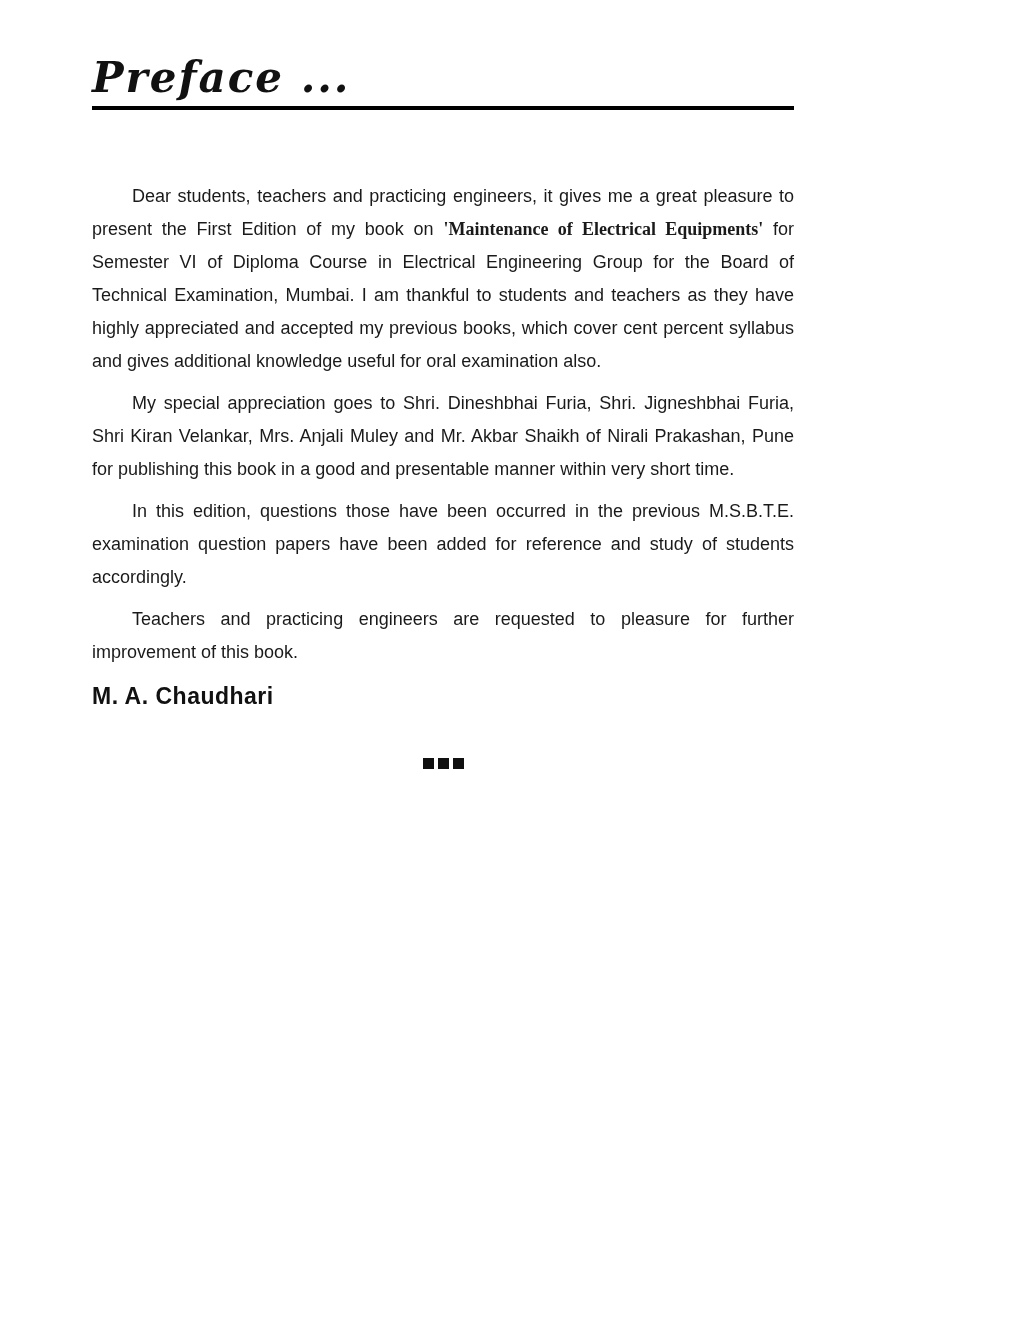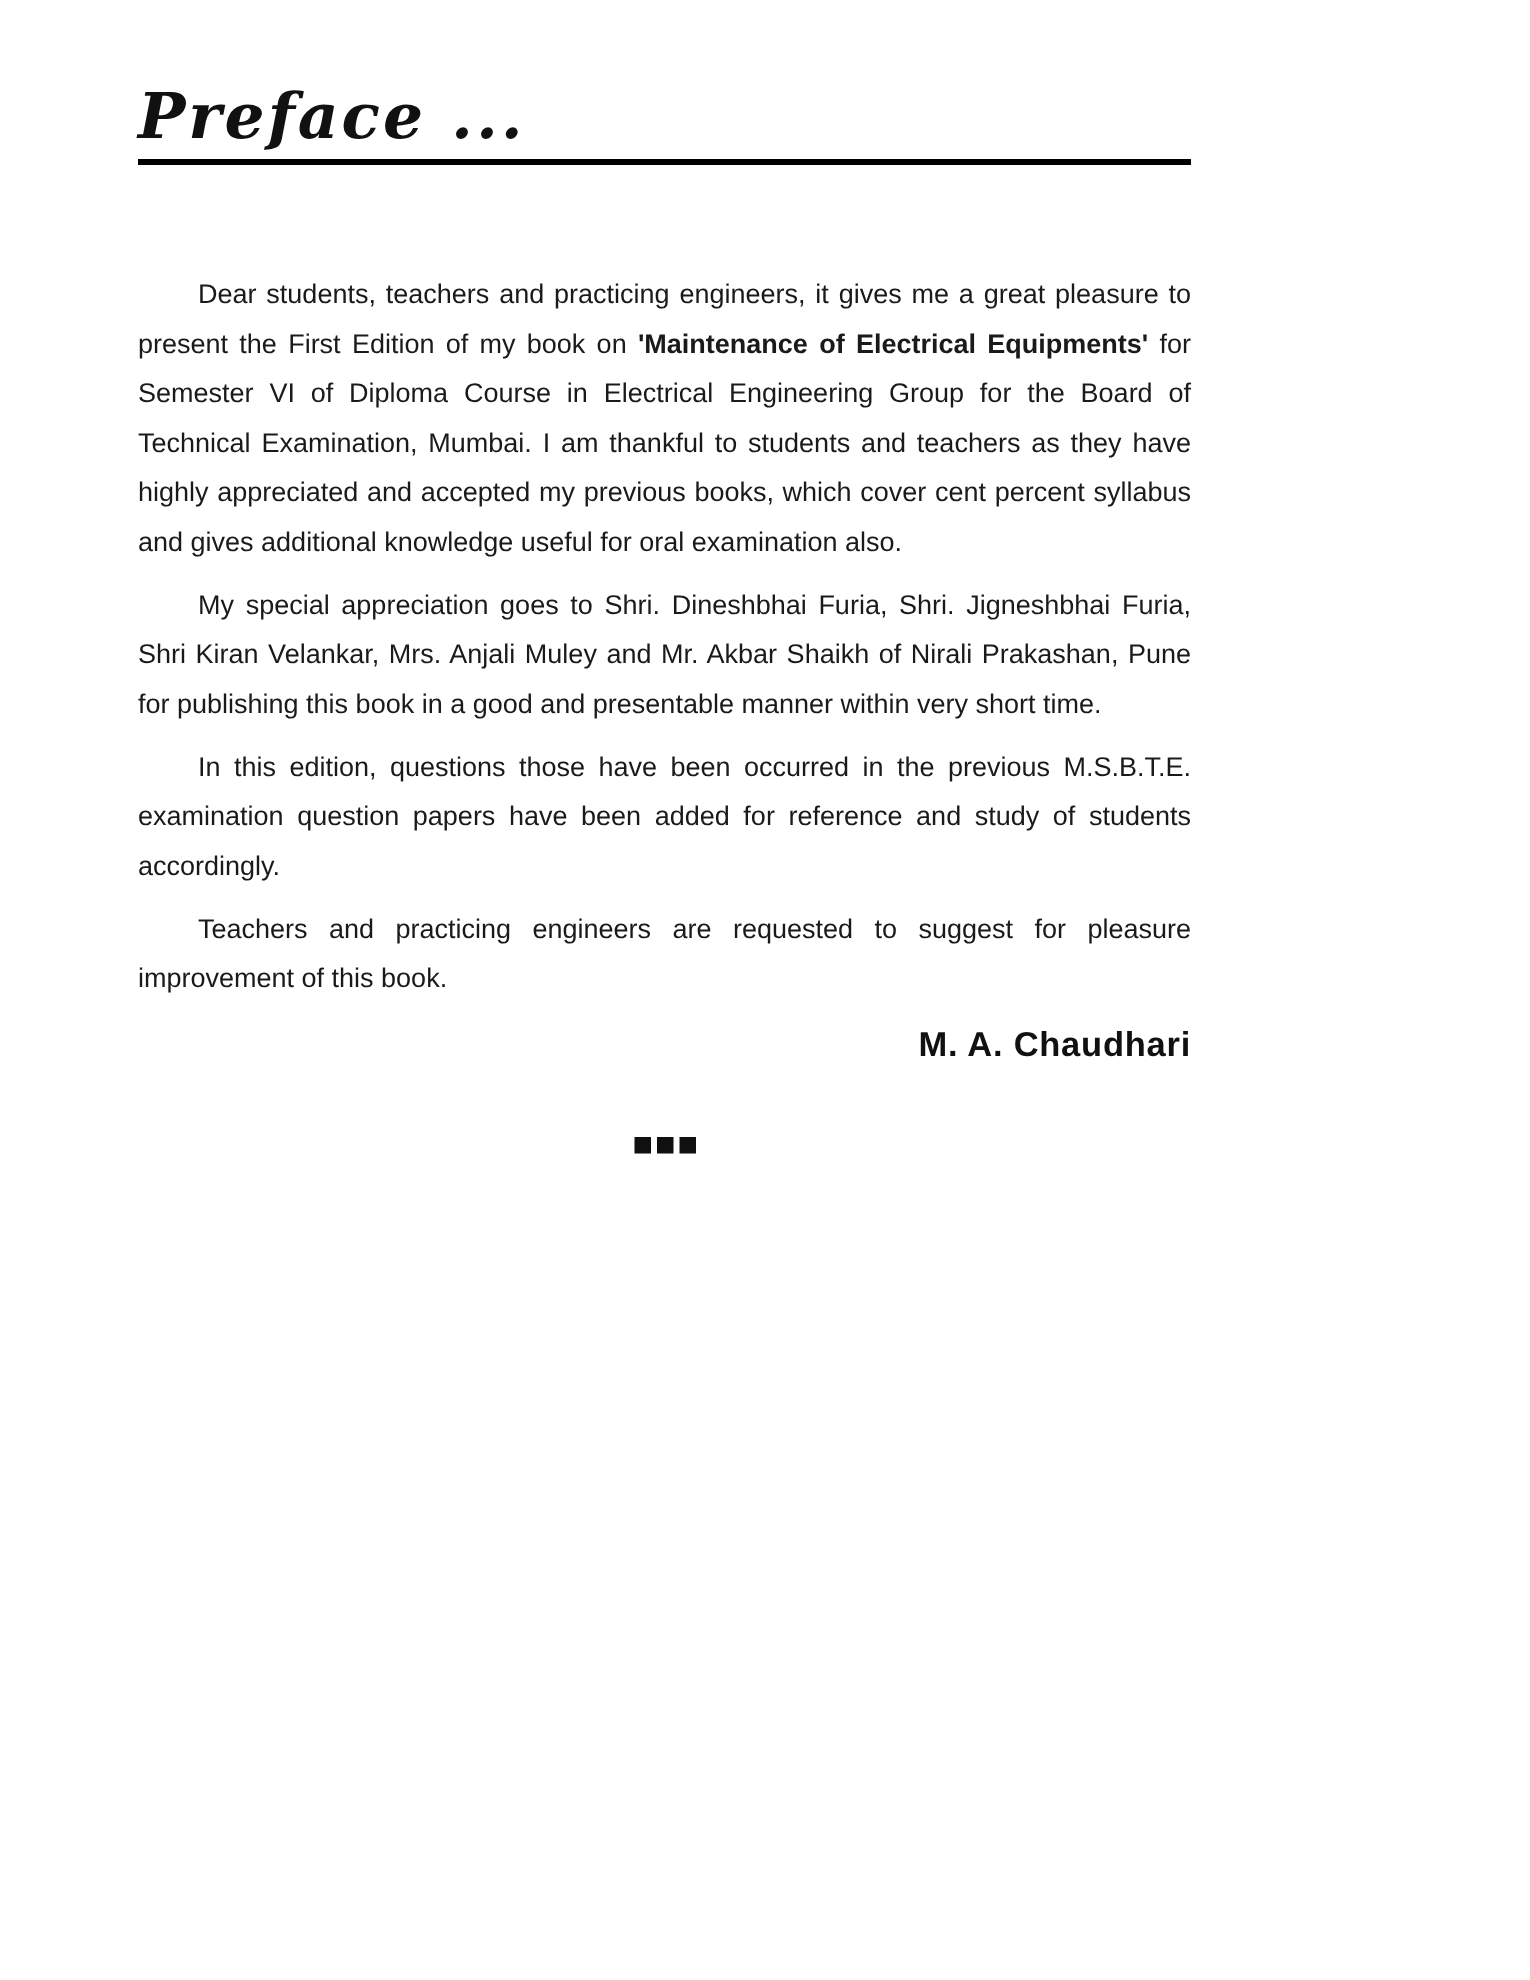"'Maintenance of Electrical Equipments'" .body-text p b { font-family: none -> Liberation Serif, serif }
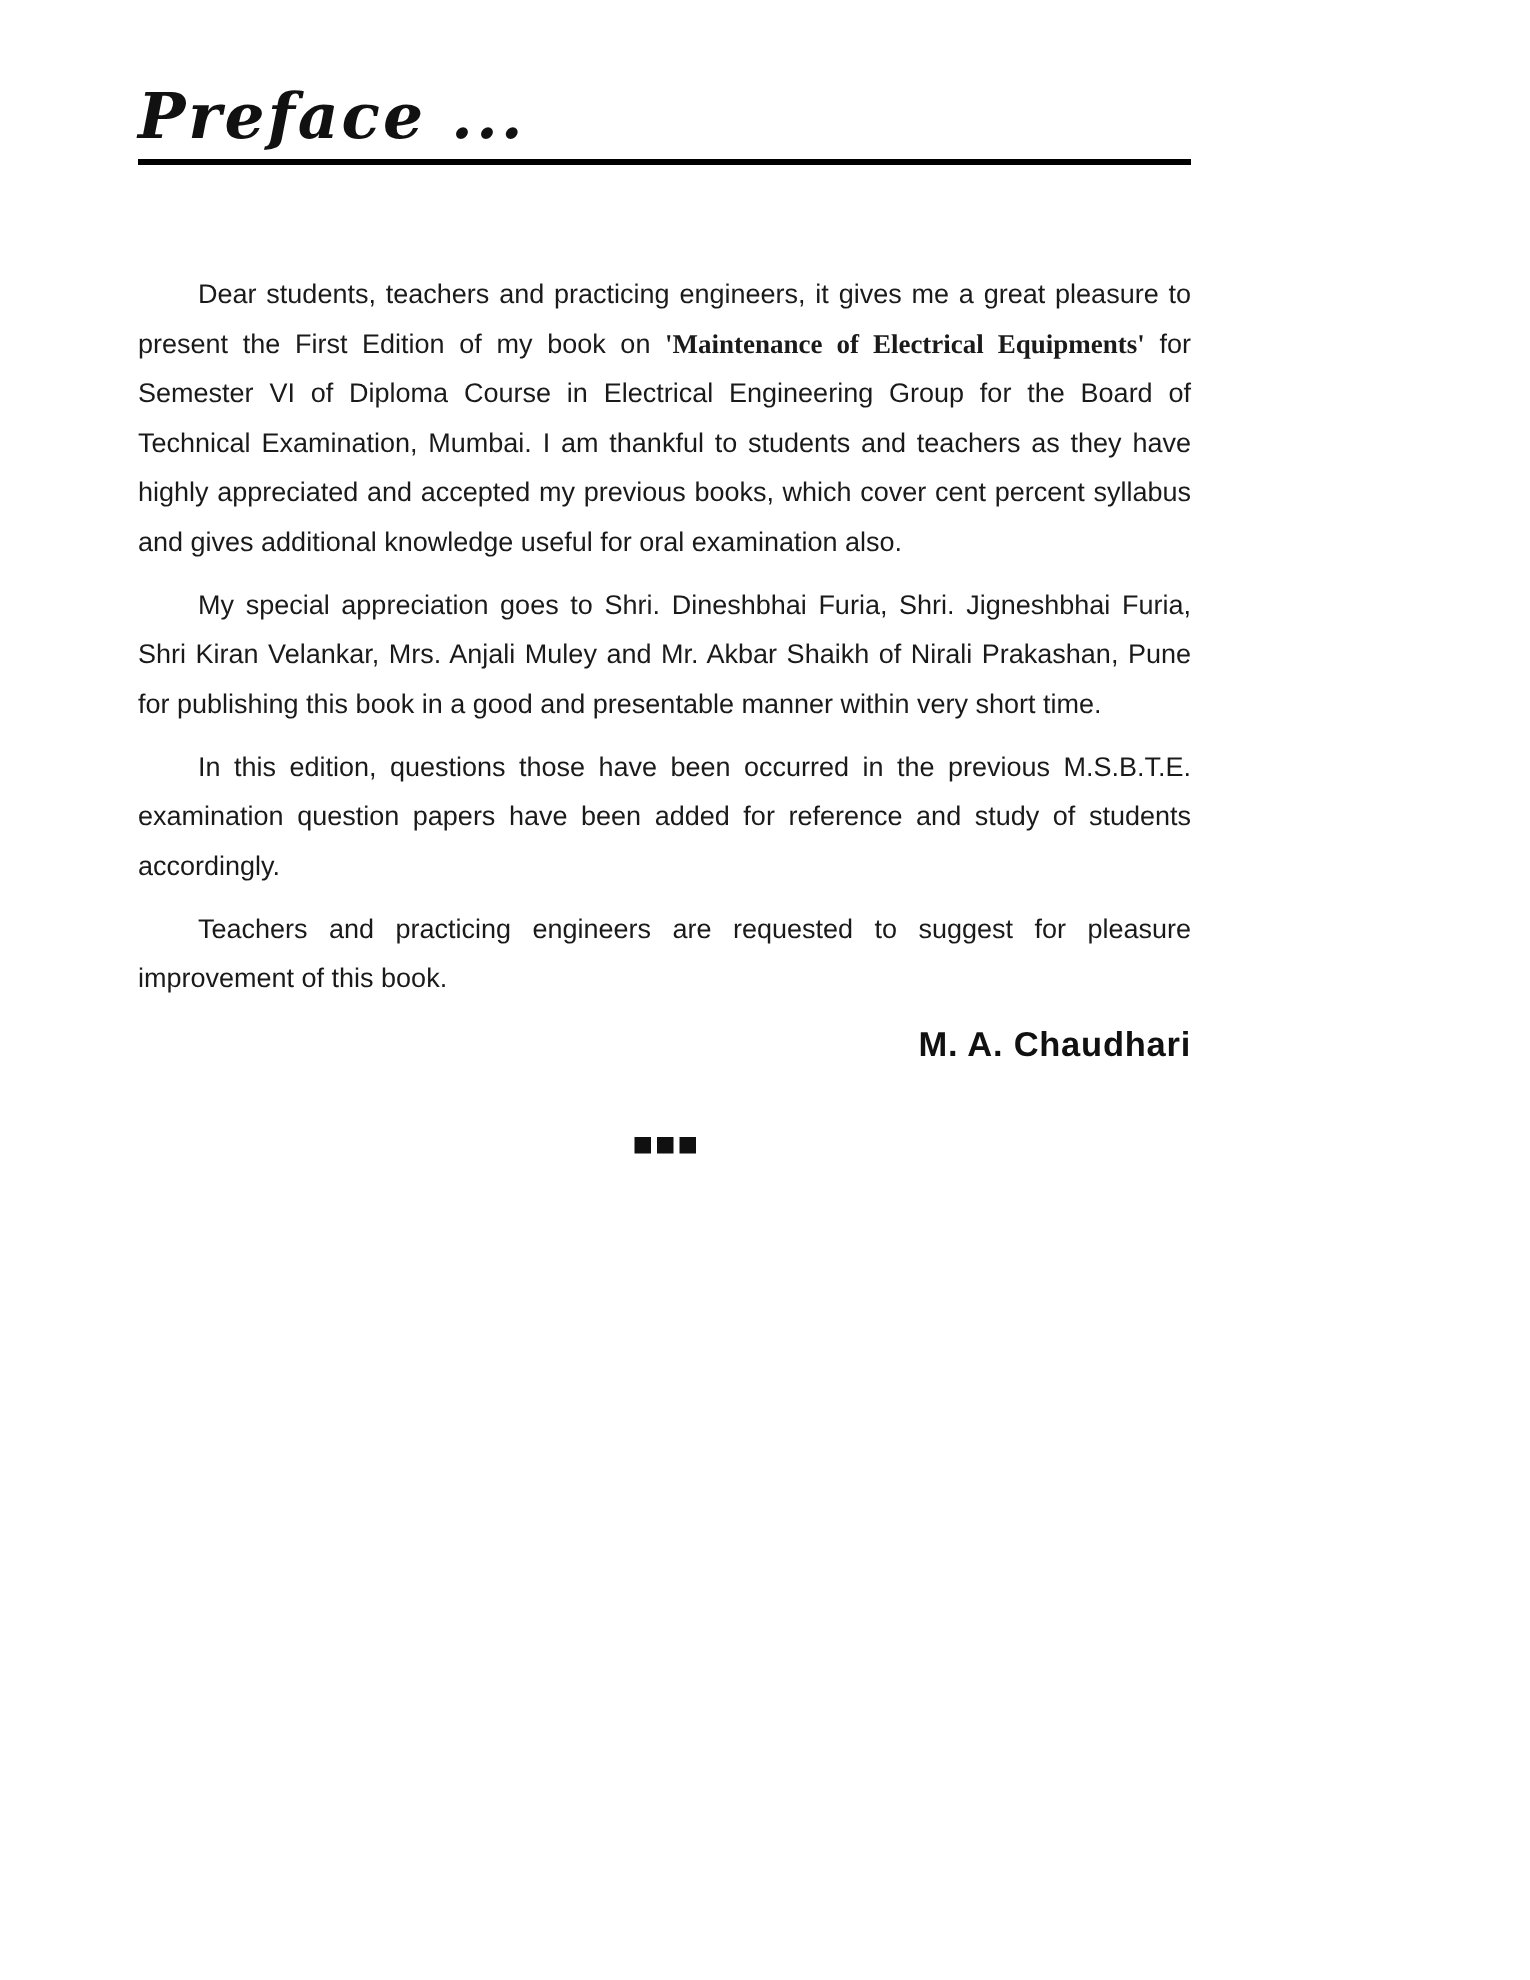"Teachers and practicing engineers are" p { text: suggest for pleasure -> pleasure for further }
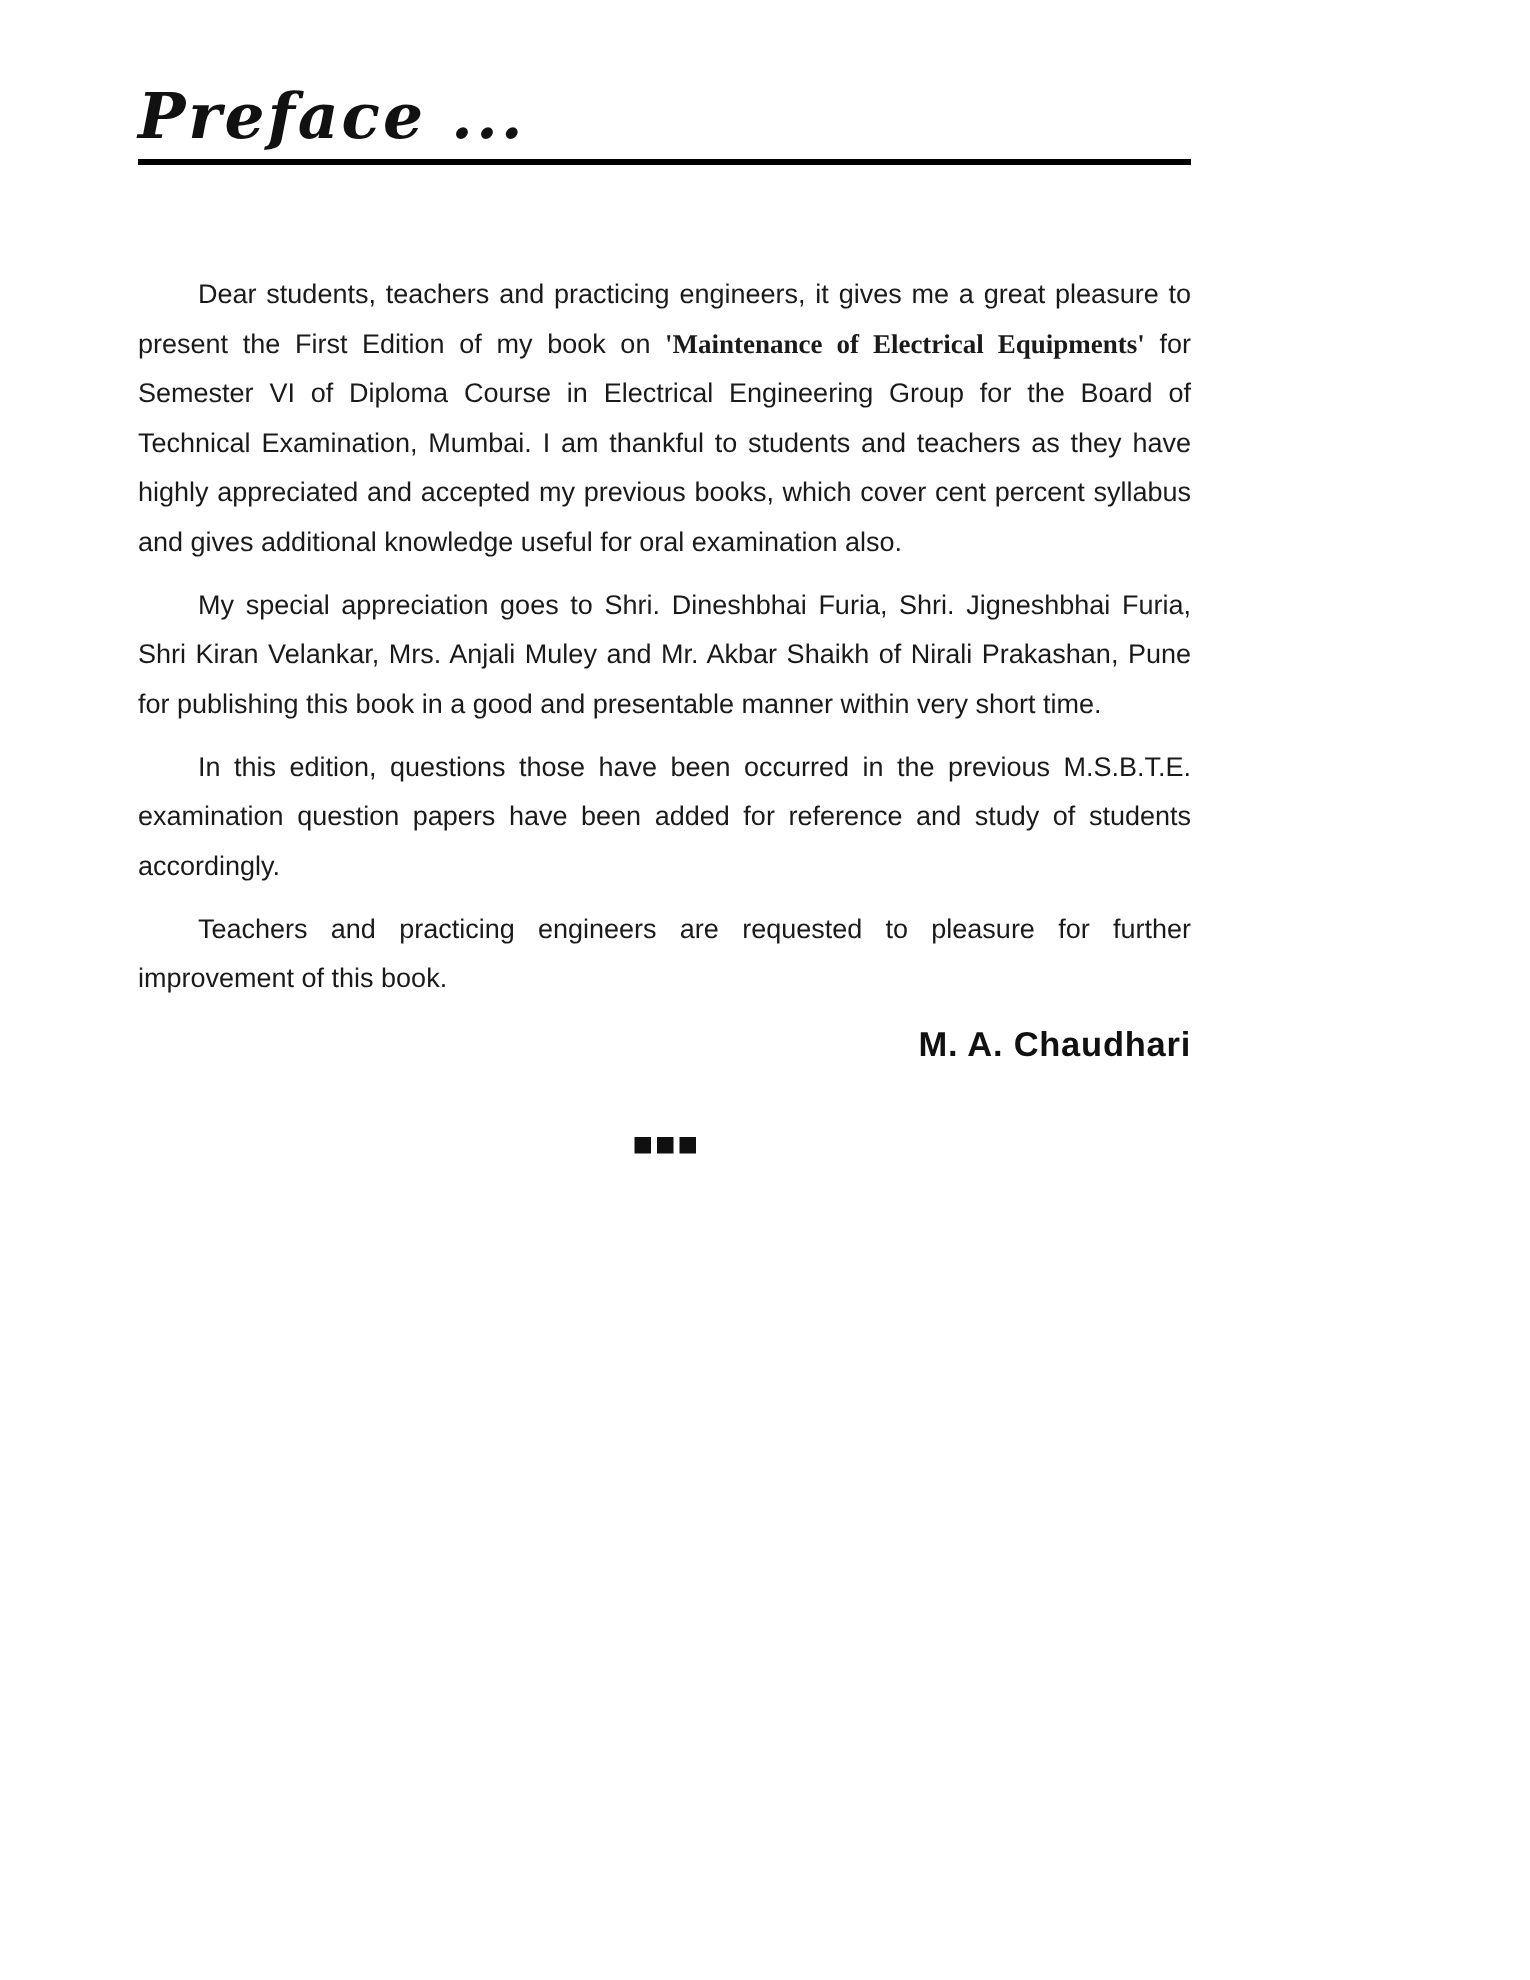"M. A. Chaudhari" .signature { text-align: right -> left }
